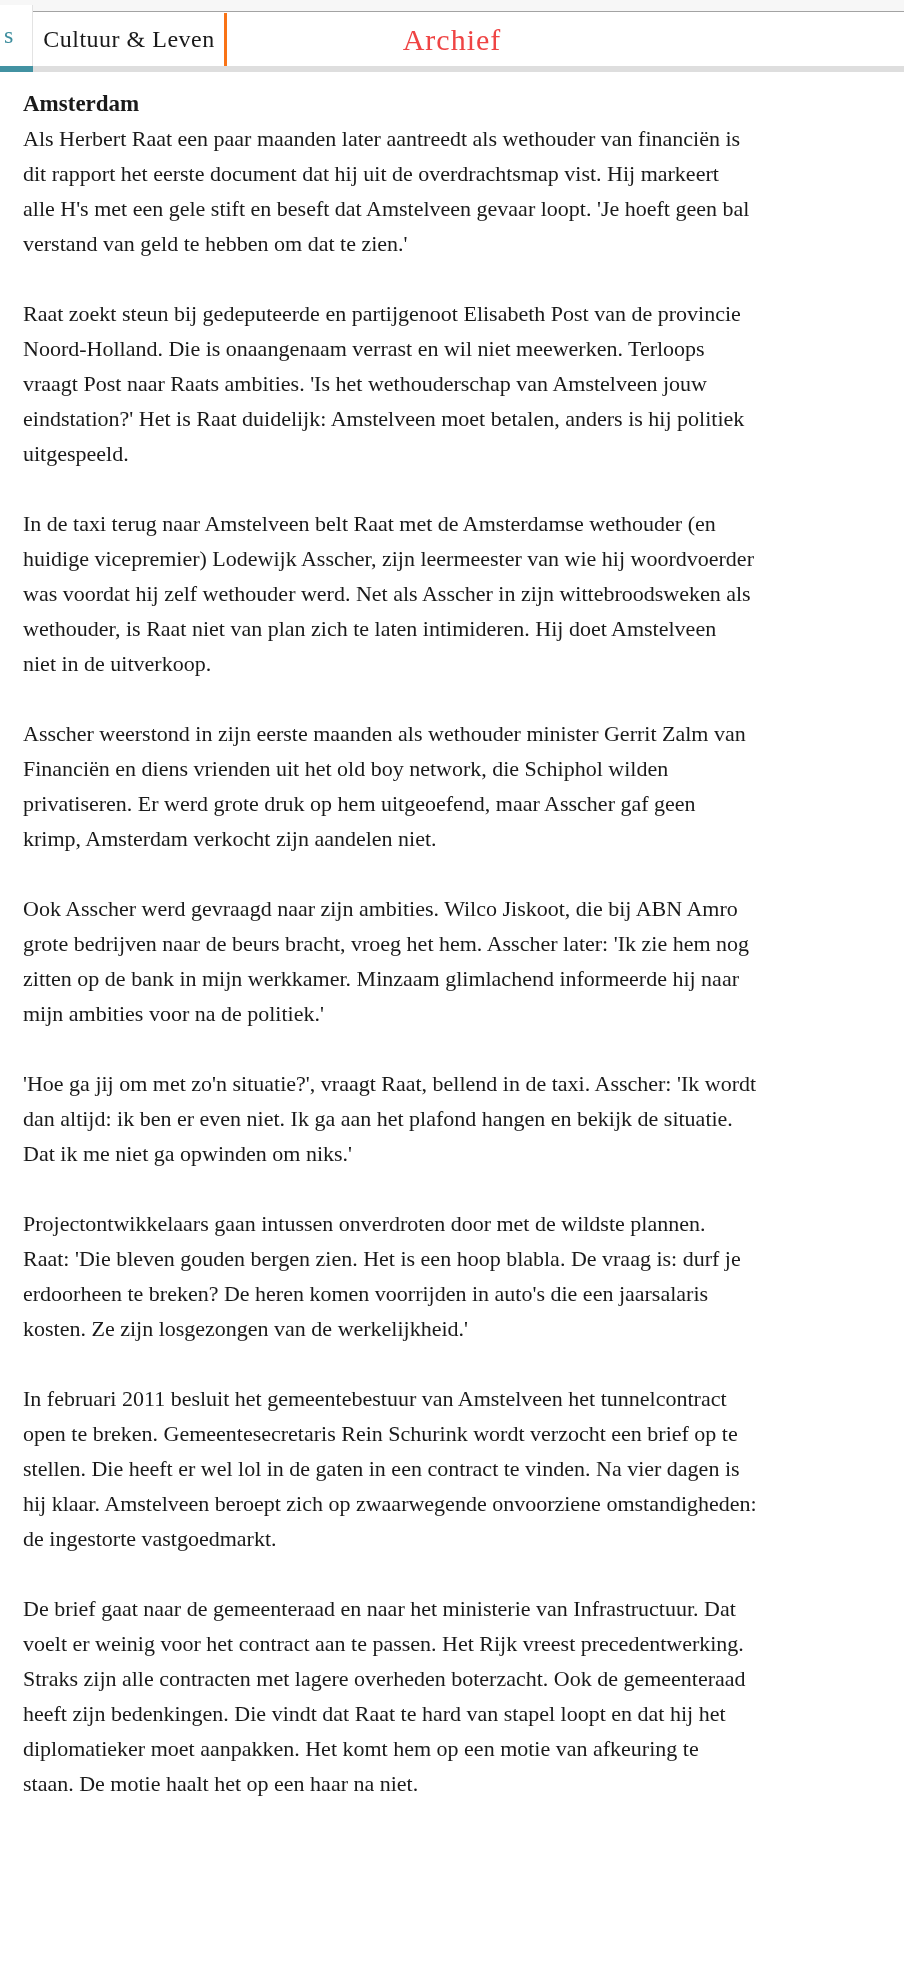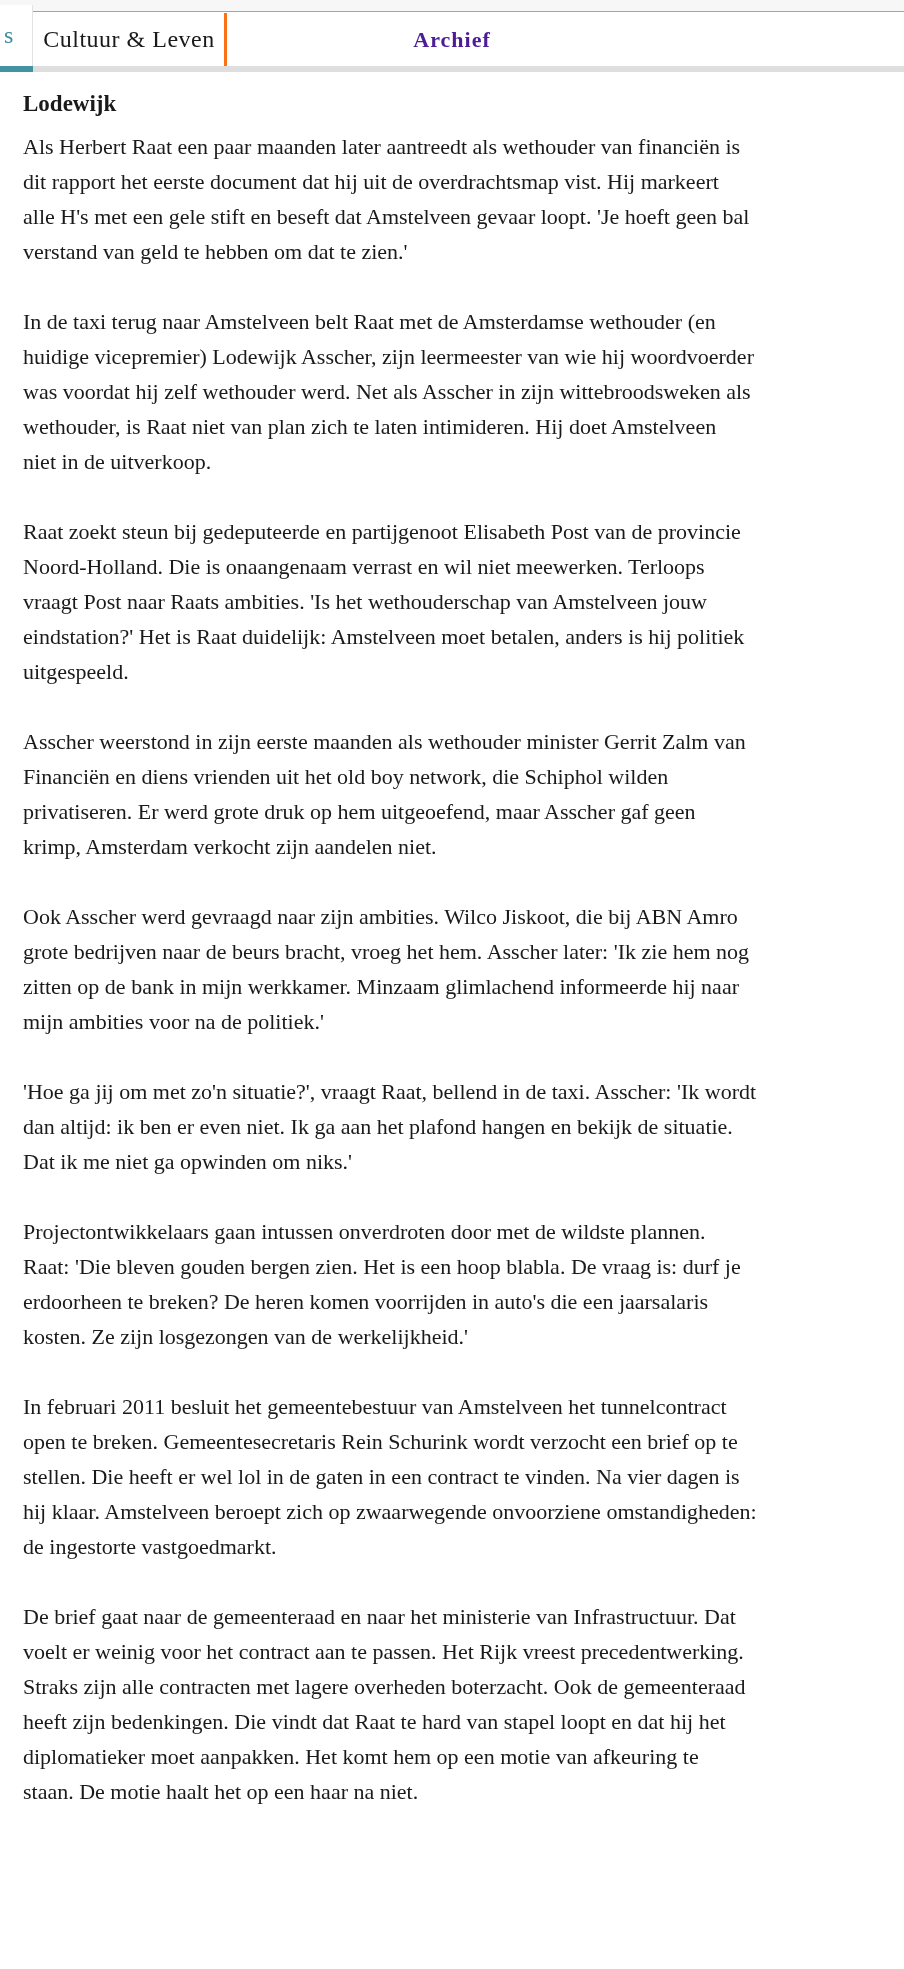"Archief" .page-title { color: #4c1d95 -> #ef4444; font-size: 22px -> 30px; font-weight: bold -> normal }
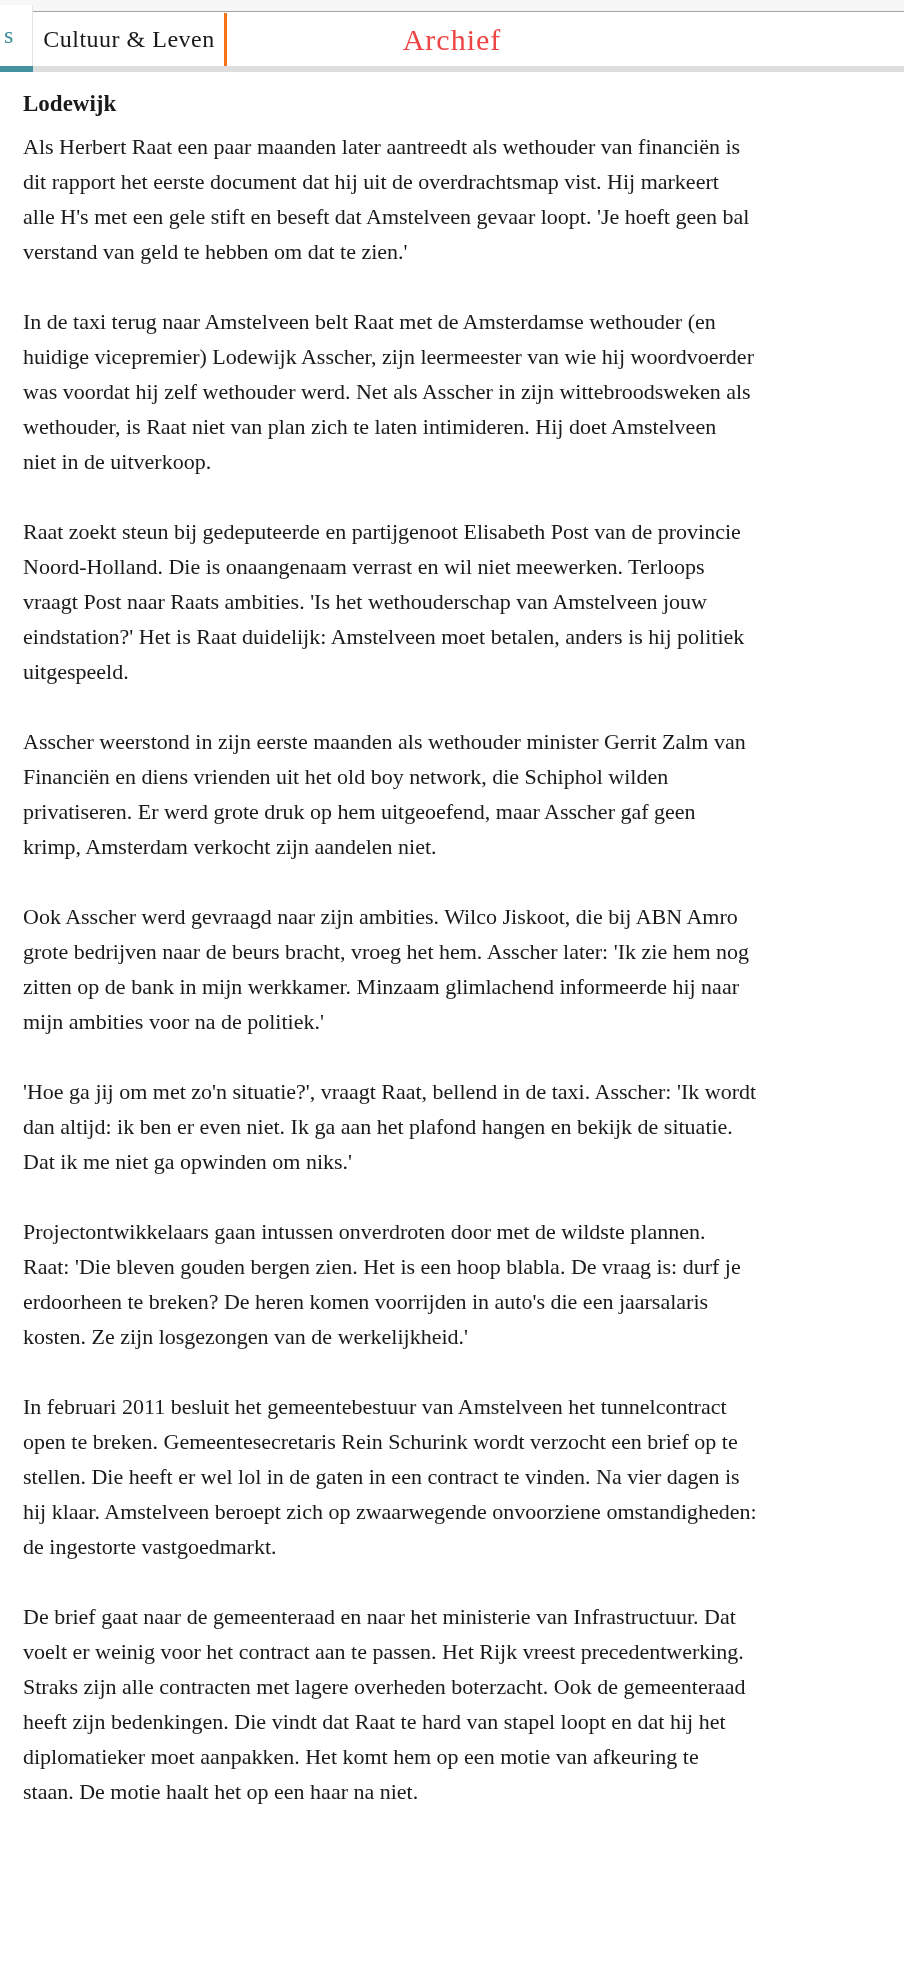"Lodewijk" h2 { text: Lodewijk -> Amsterdam }
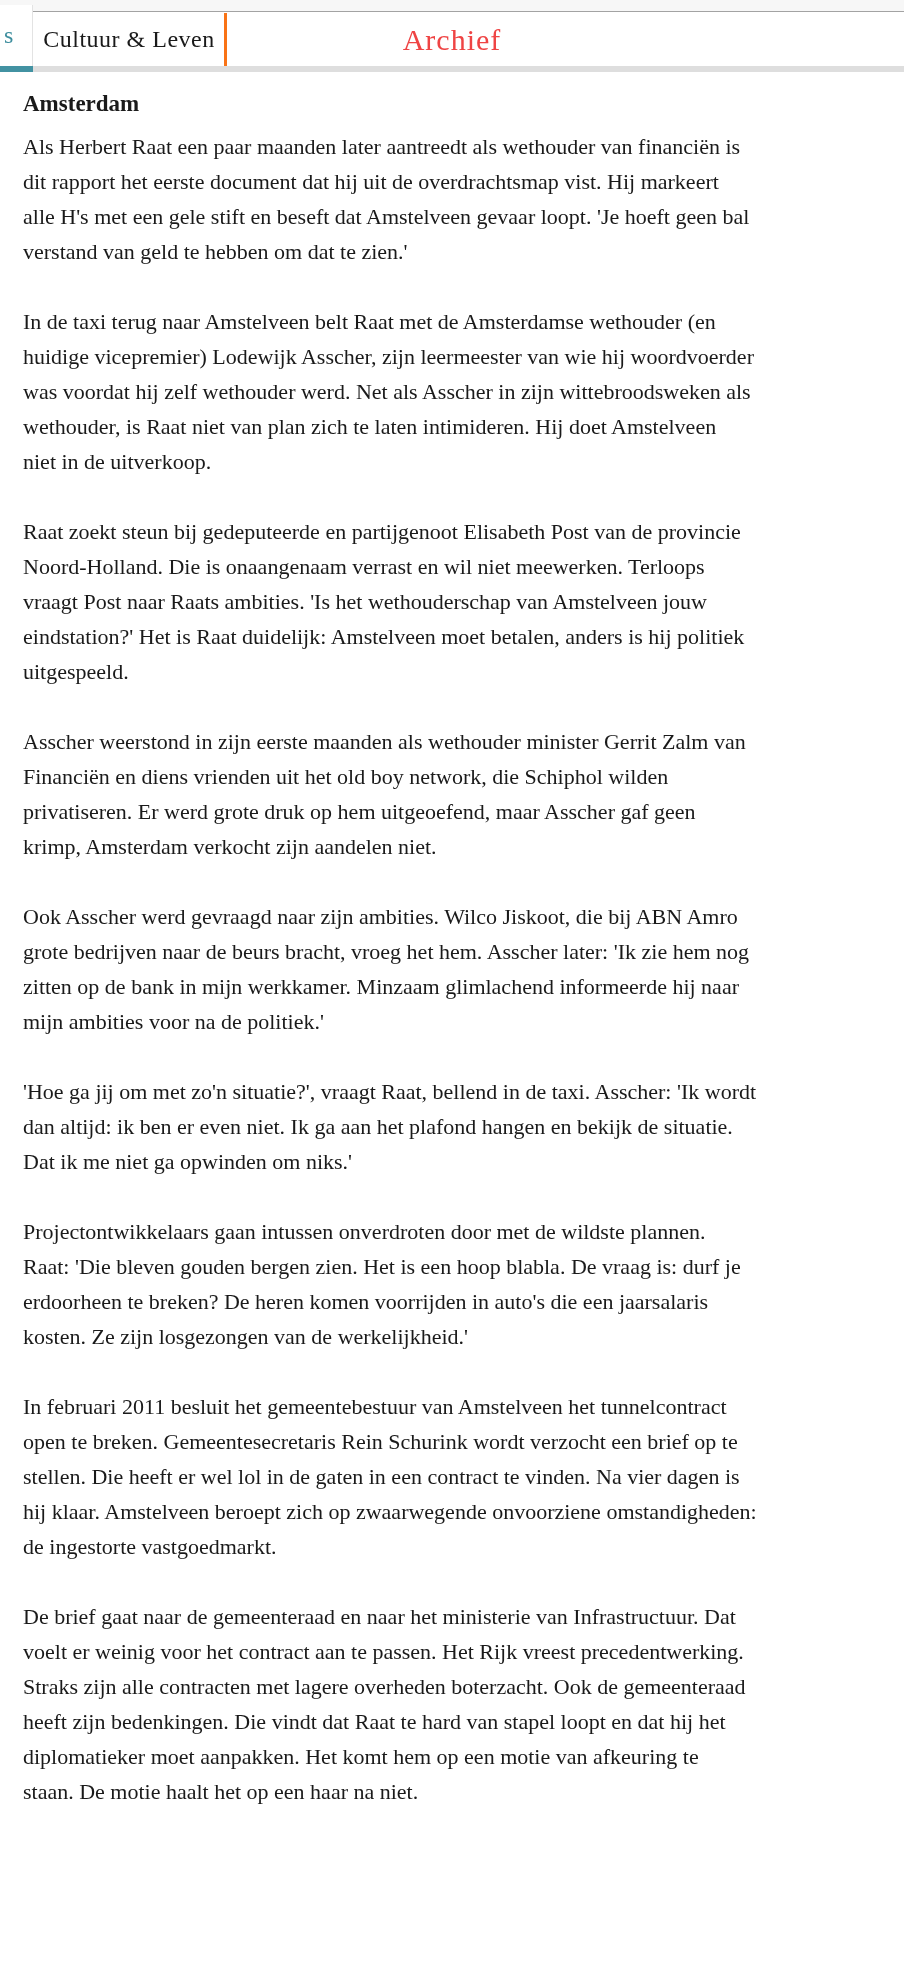"Als Herbert Raat een paar" .article p:first-of-type { margin-top: 8px -> 0 }
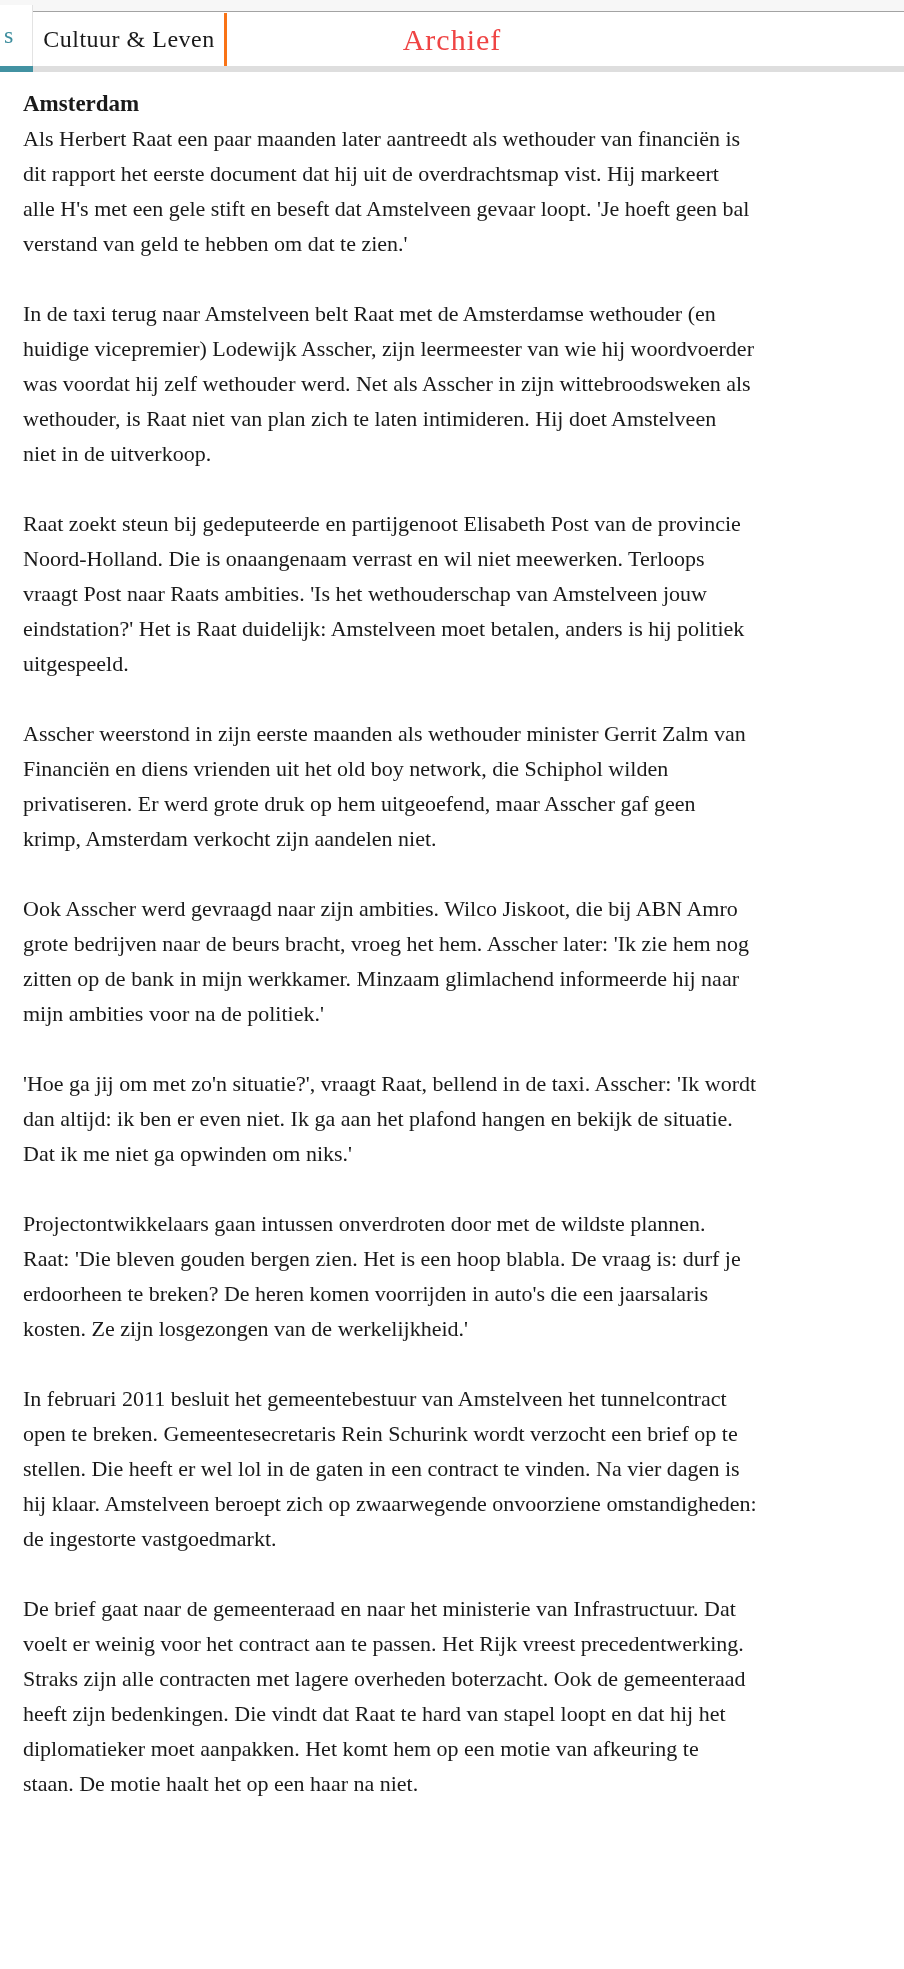"In de taxi terug naar" p { order: before "Raat zoekt steun bij gedeputeerde" -> after "Raat zoekt steun bij gedeputeerde" }
